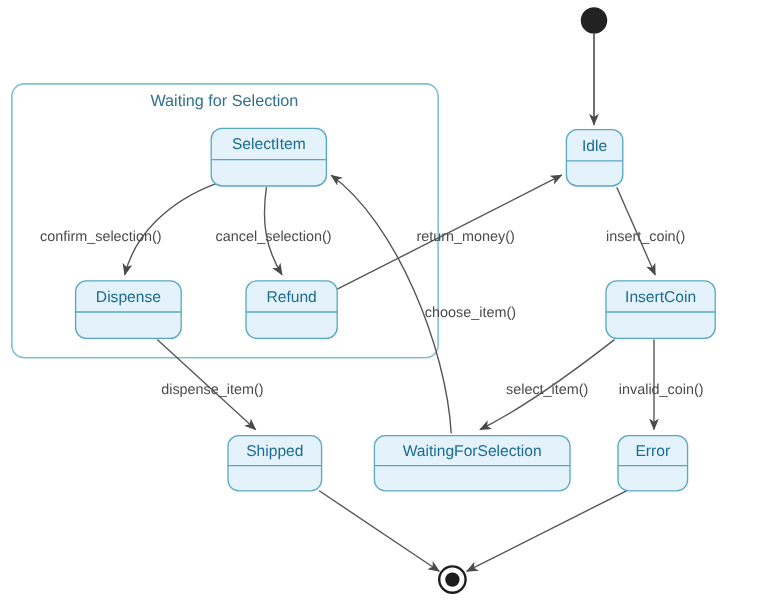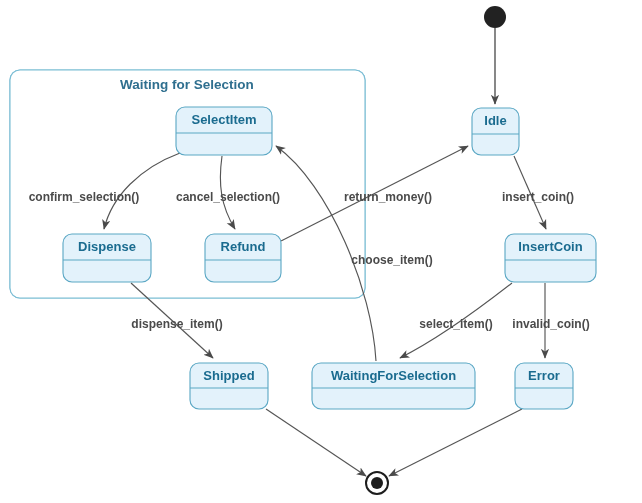"Waiting for Selection" #diagram-root { font-weight: bold -> none }
